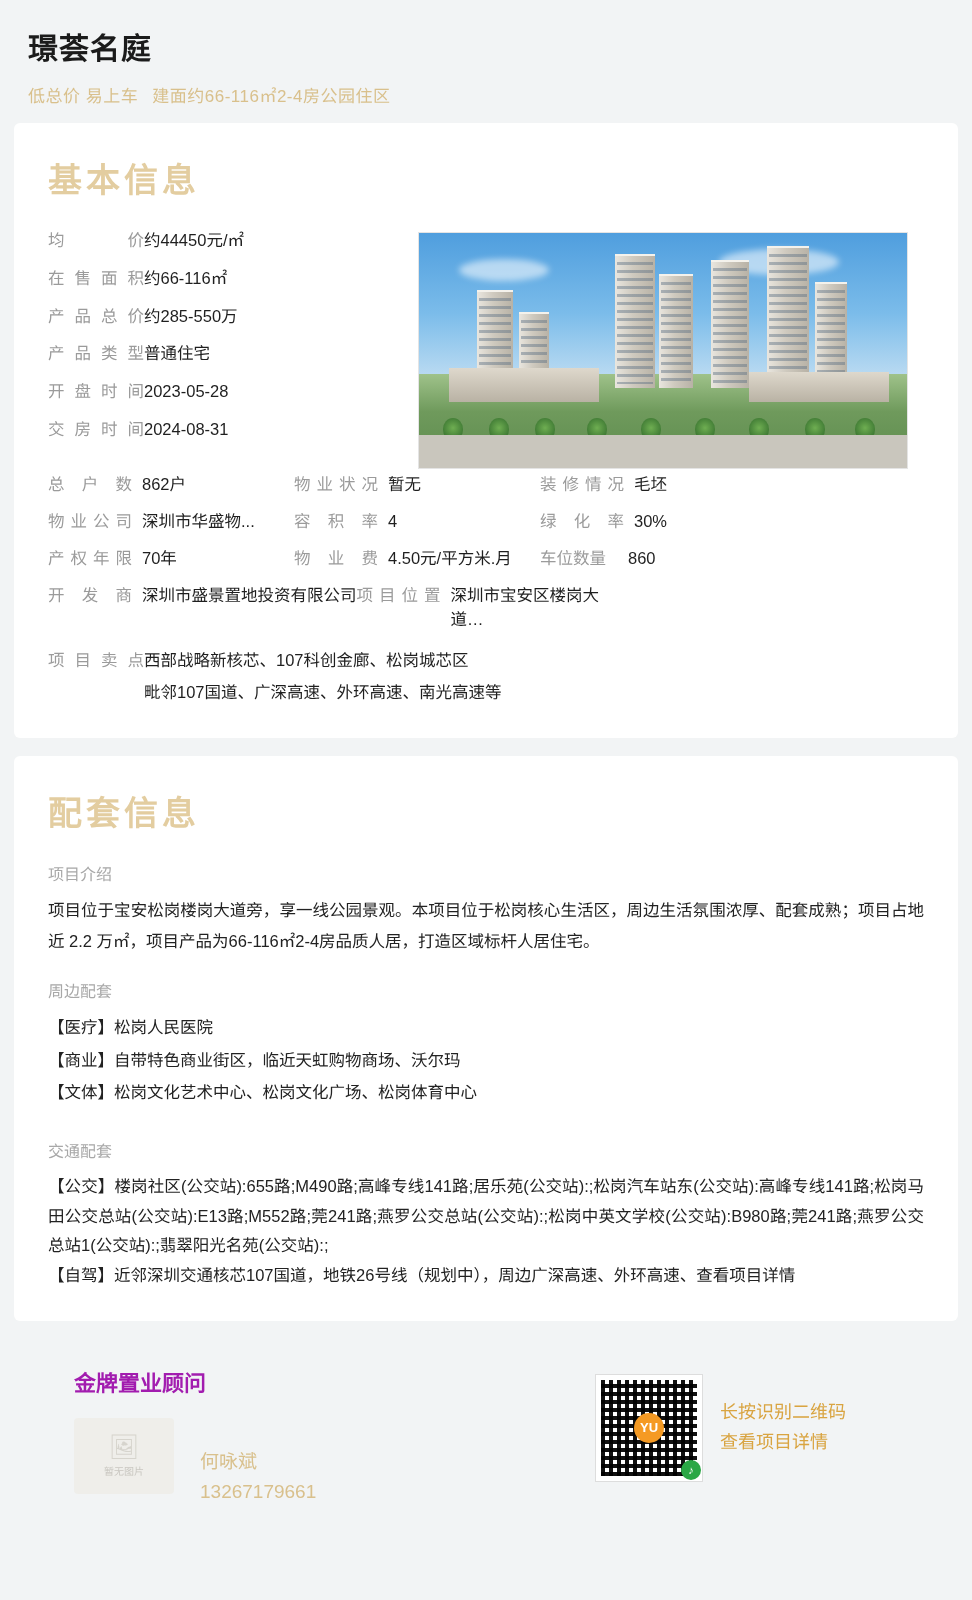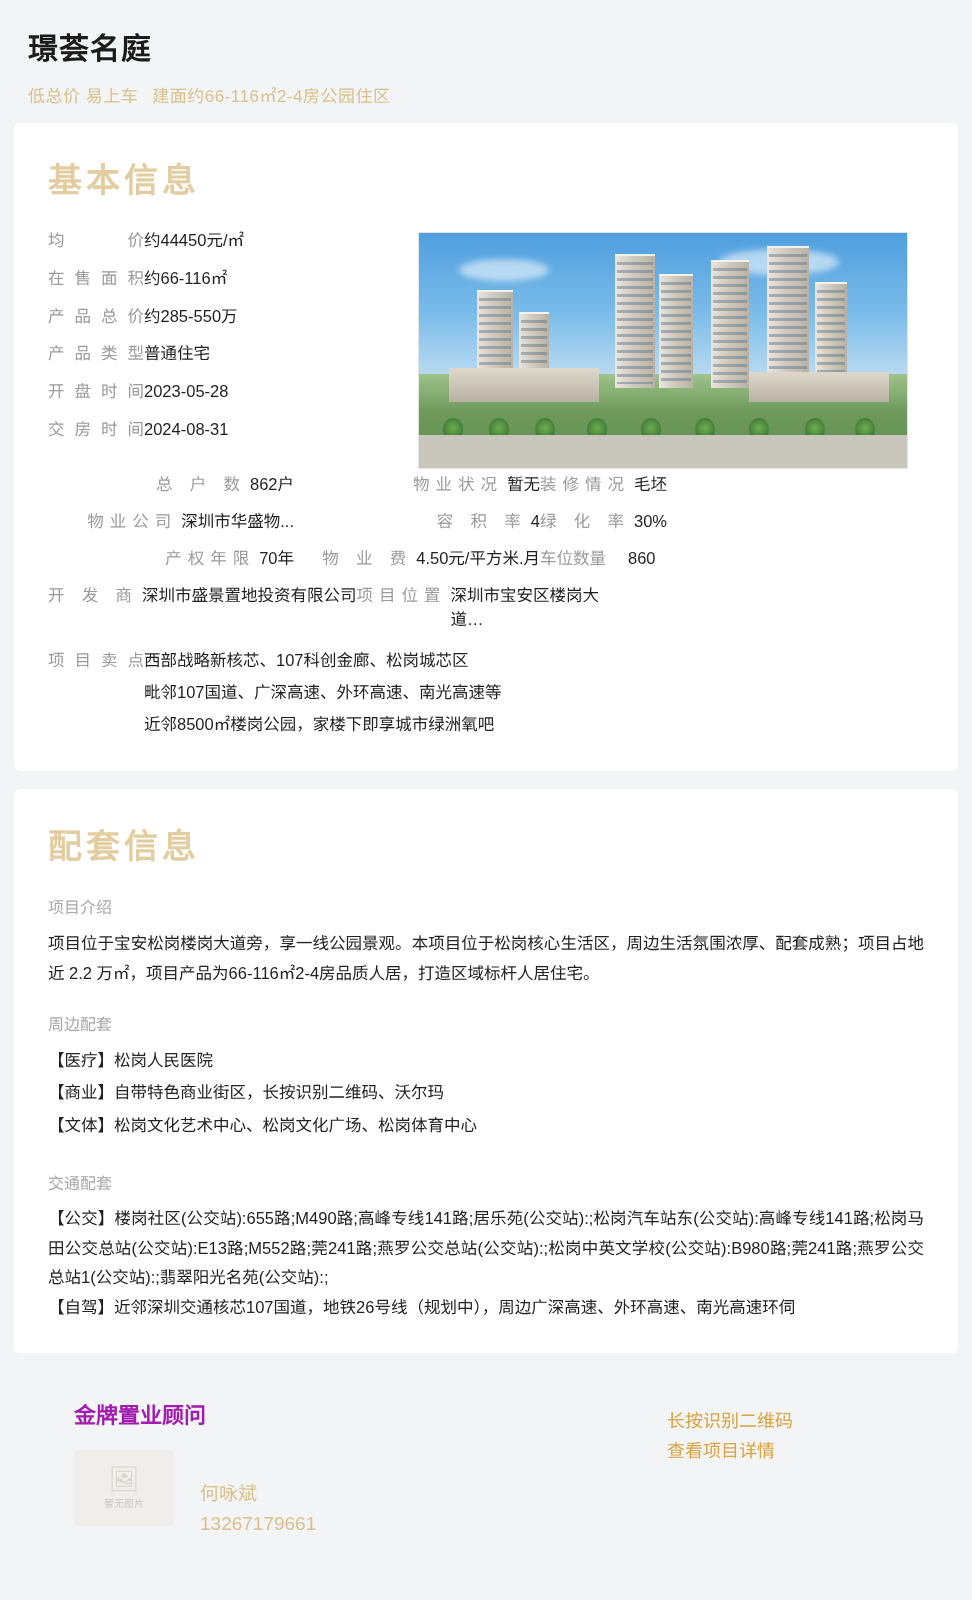"总户数" .cell.c1 { justify-content: flex-end -> none }
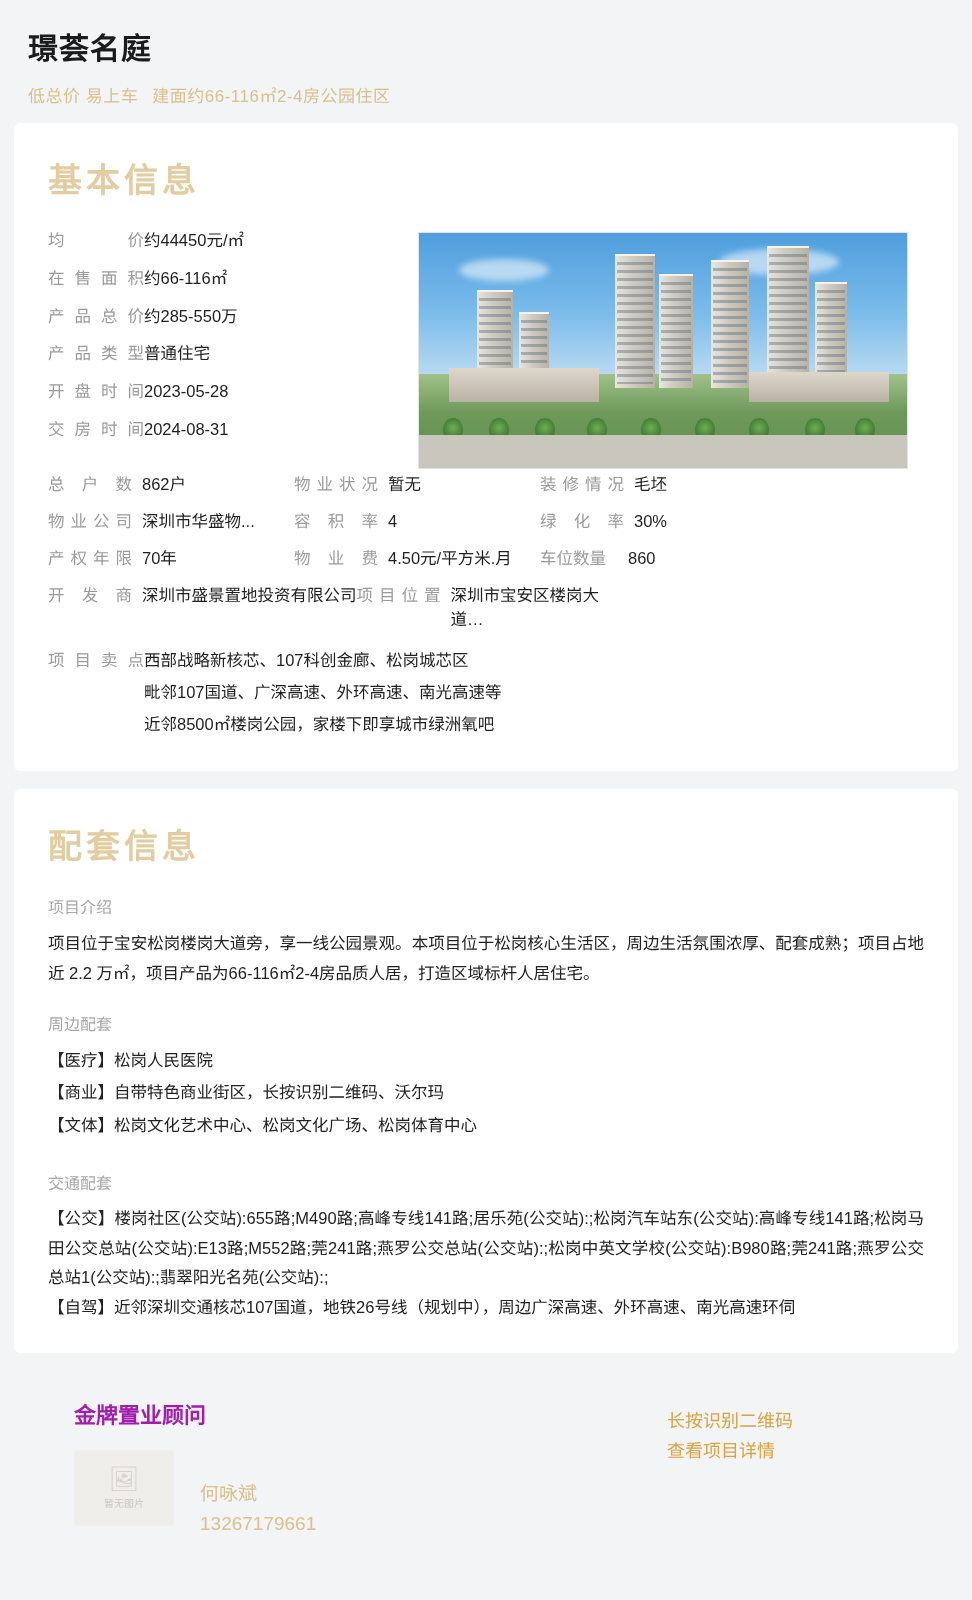"近邻8500㎡楼岗公园，家楼下即享城市绿洲氧吧" div { html: <div>近邻8500㎡楼岗公园，家楼下即享城市绿洲氧吧</div> -> none }
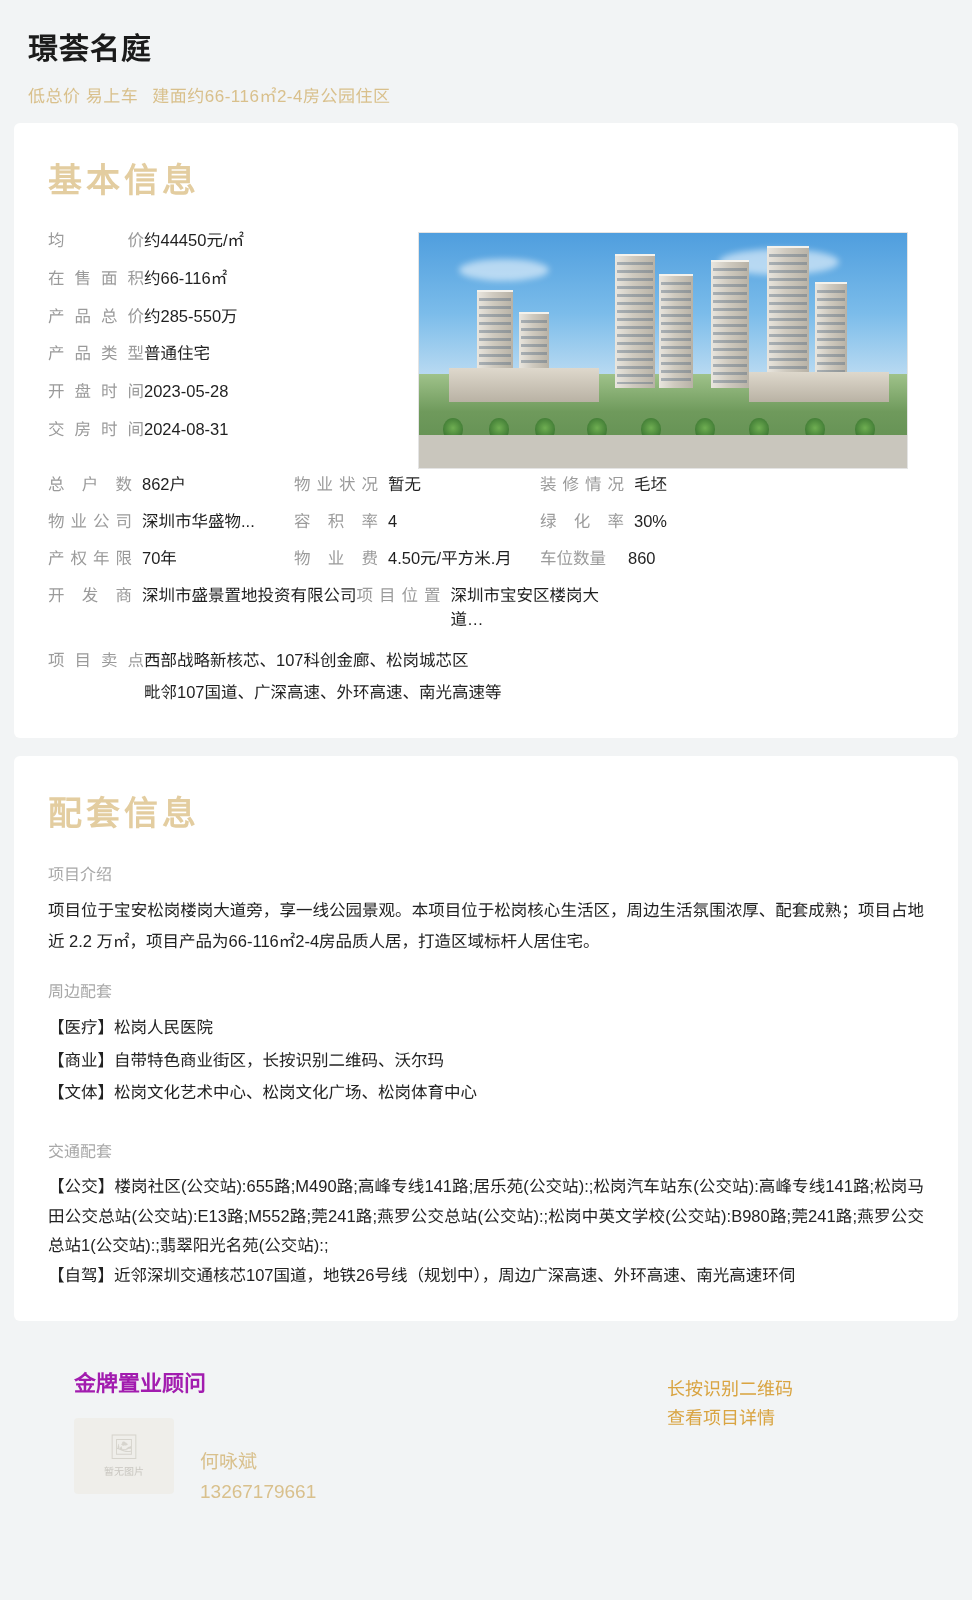"【商业】自带特色商业街区，长按识别二维码、沃尔玛" div { text: 长按识别二维码 -> 临近天虹购物商场 }
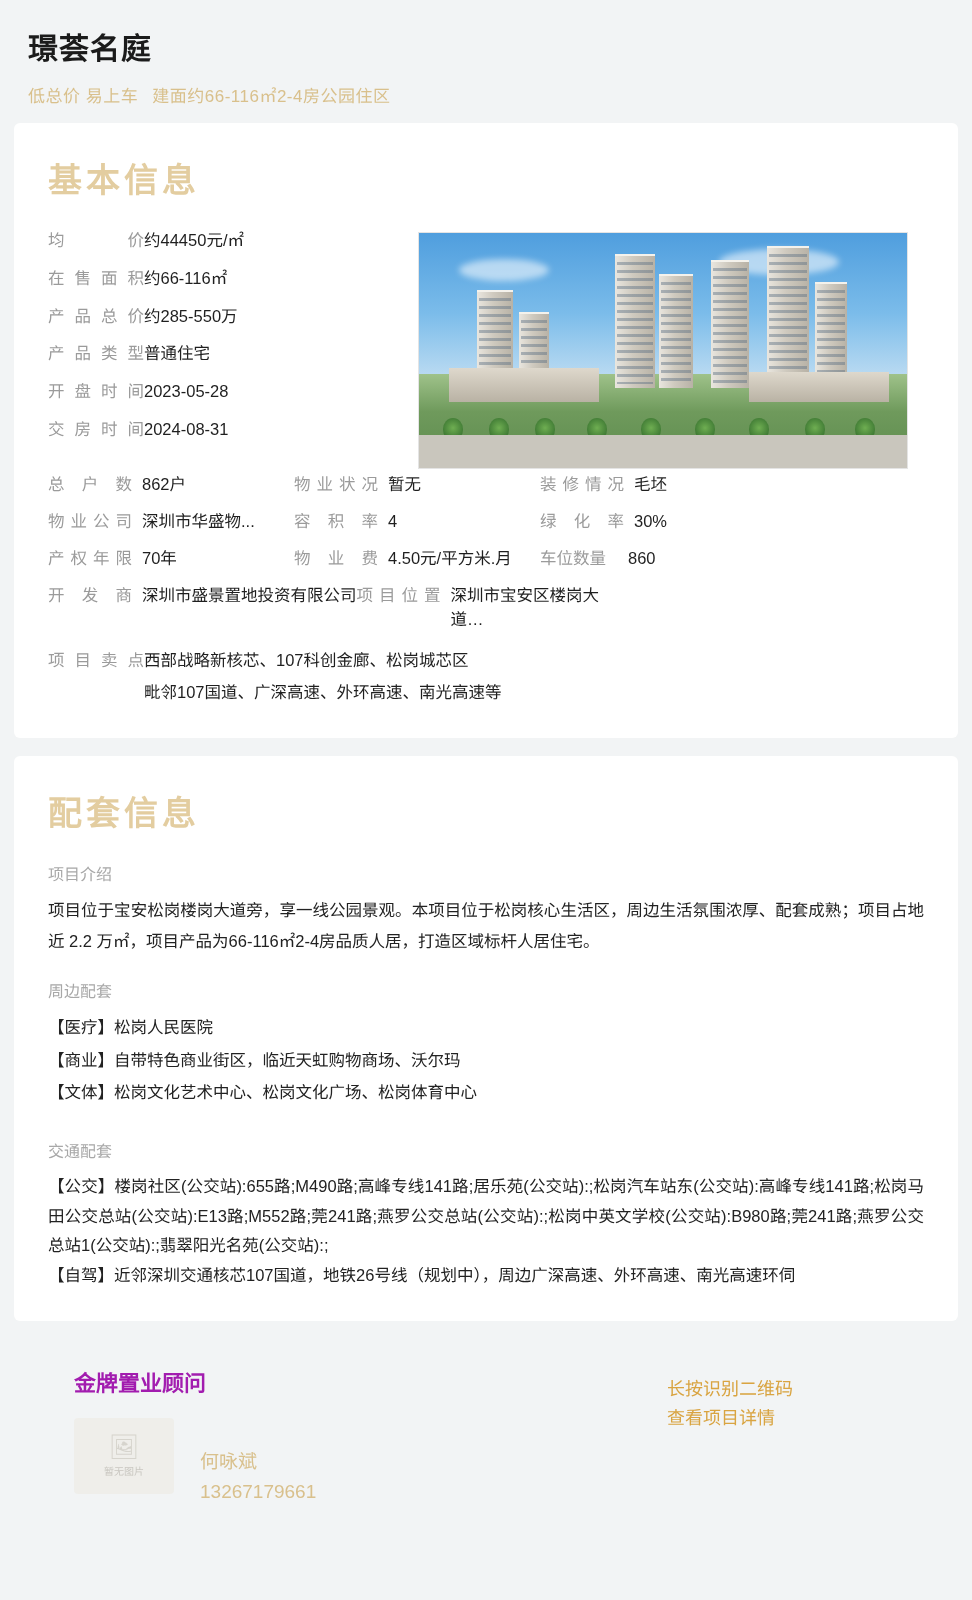"【自驾】近邻深圳交通核芯107国道，地铁26号线（规划中），周边广深高速、外环高" div.traffic-block { text: 南光高速环伺 -> 查看项目详情 }
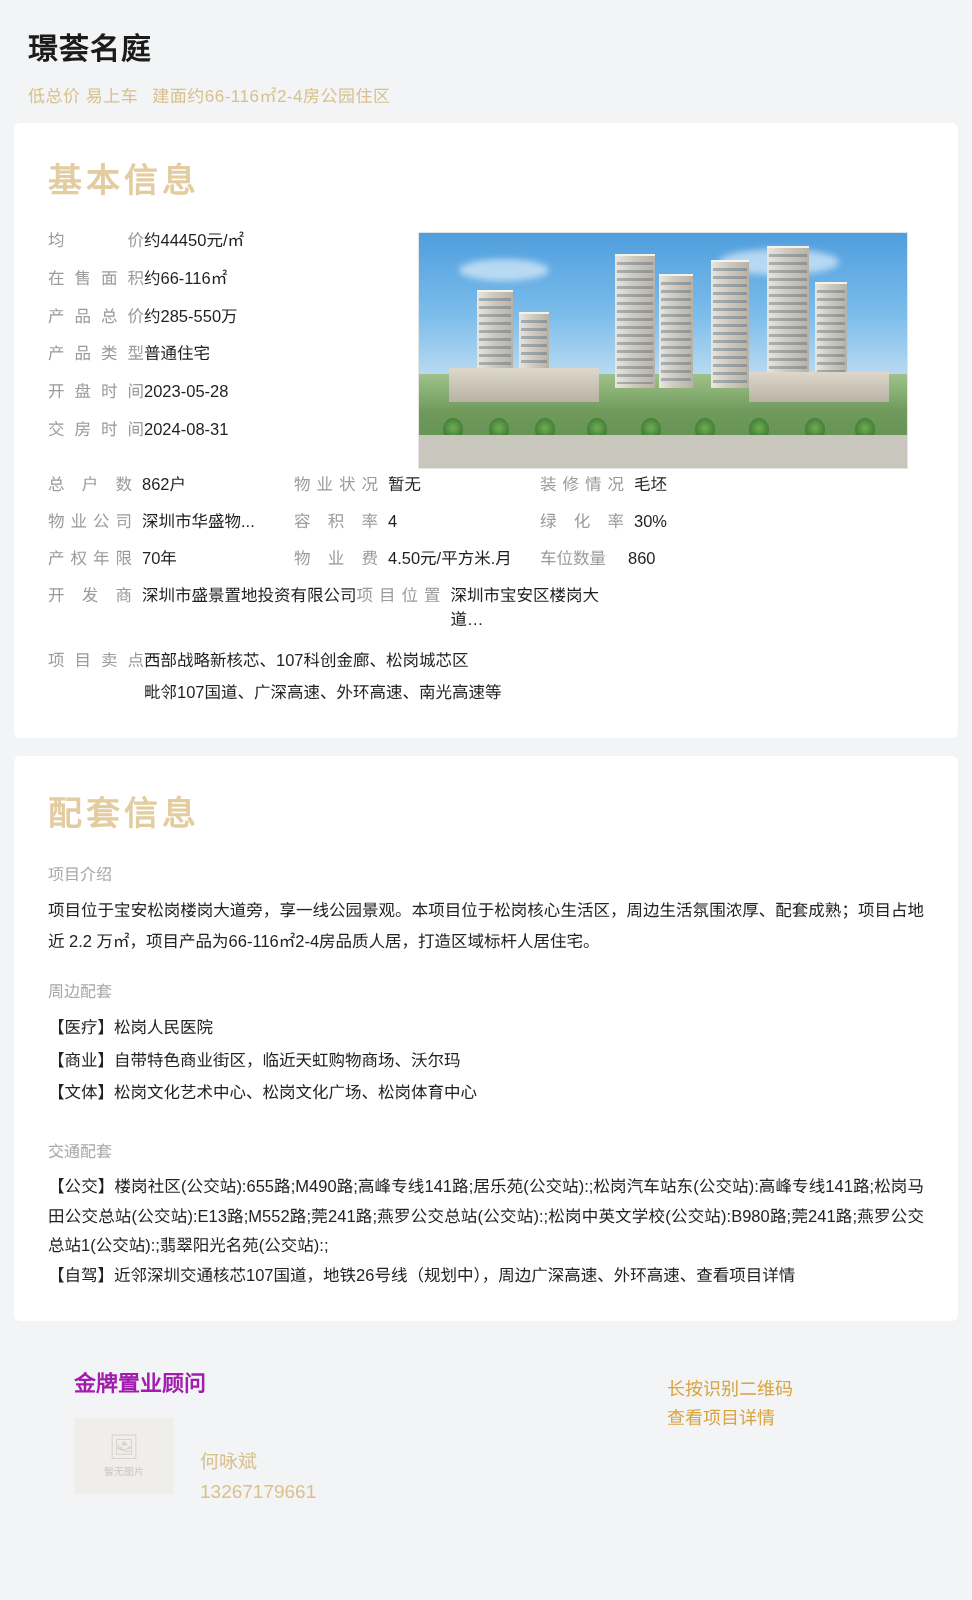"YU" div.qr { html: none -> <div> <div>YU</div> <div>♪</div> </div> }
